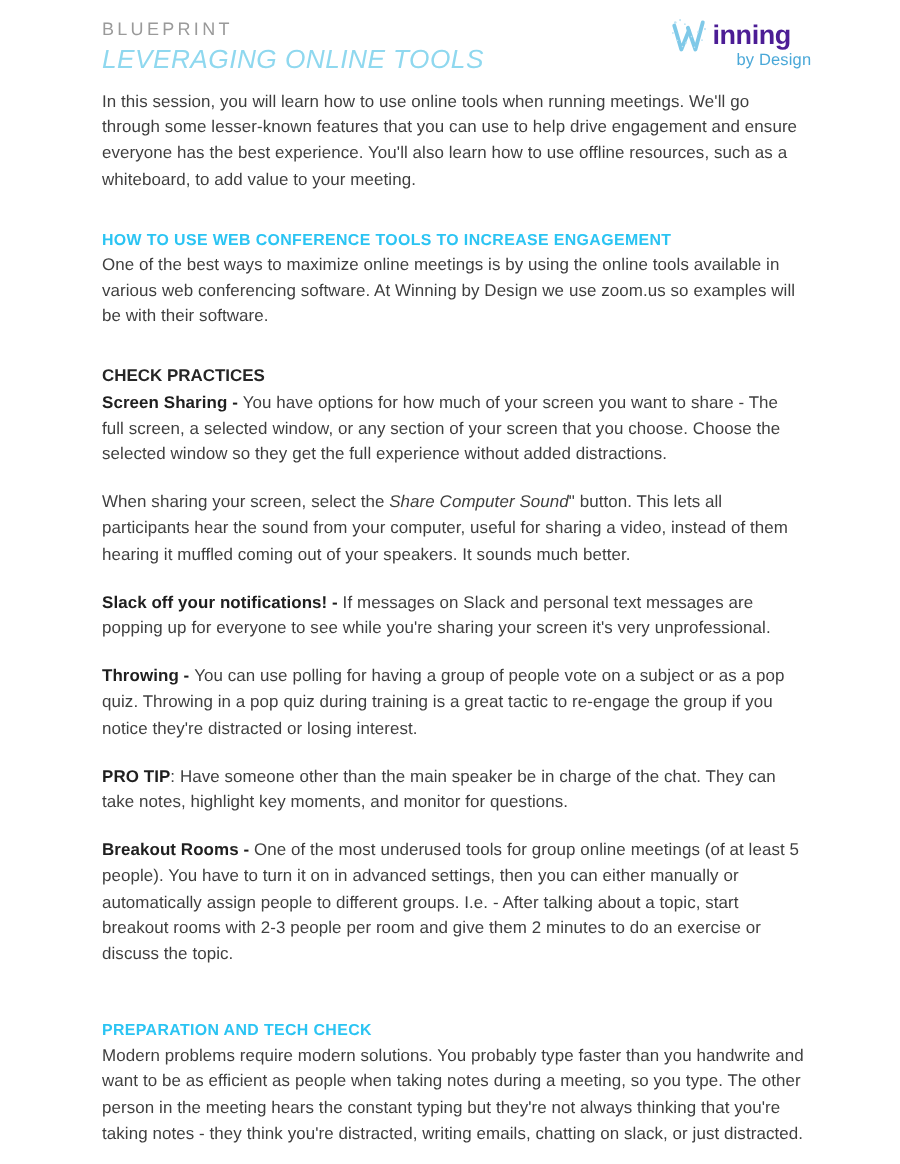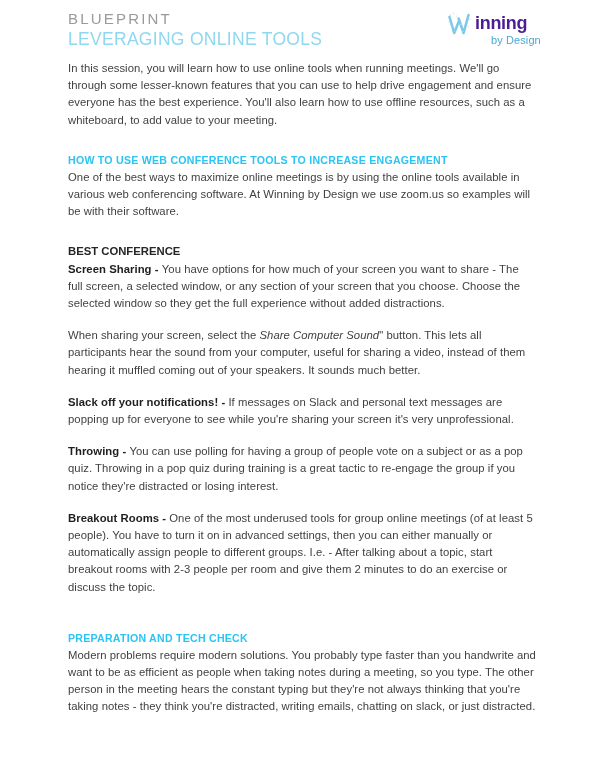"BLUEPRINT" .kicker { font-size: 15px -> 12px }
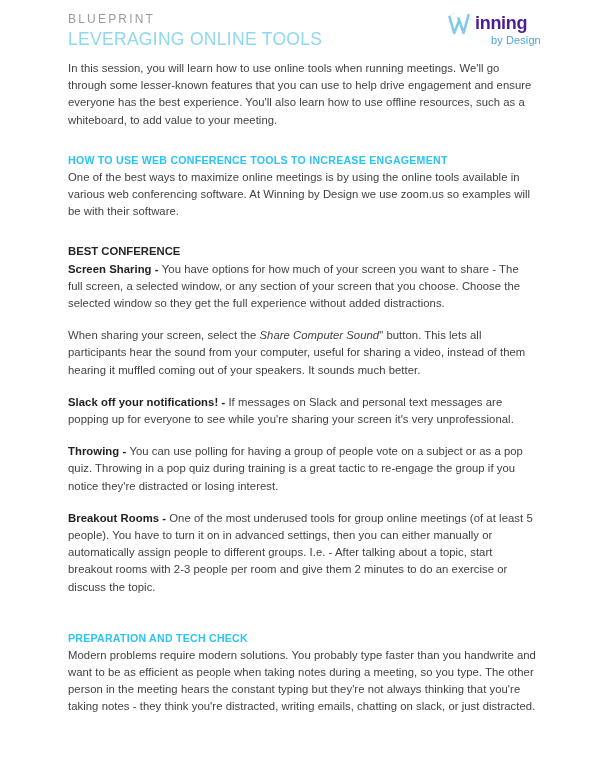"LEVERAGING ONLINE TOOLS" .doc-title { font-style: none -> italic }
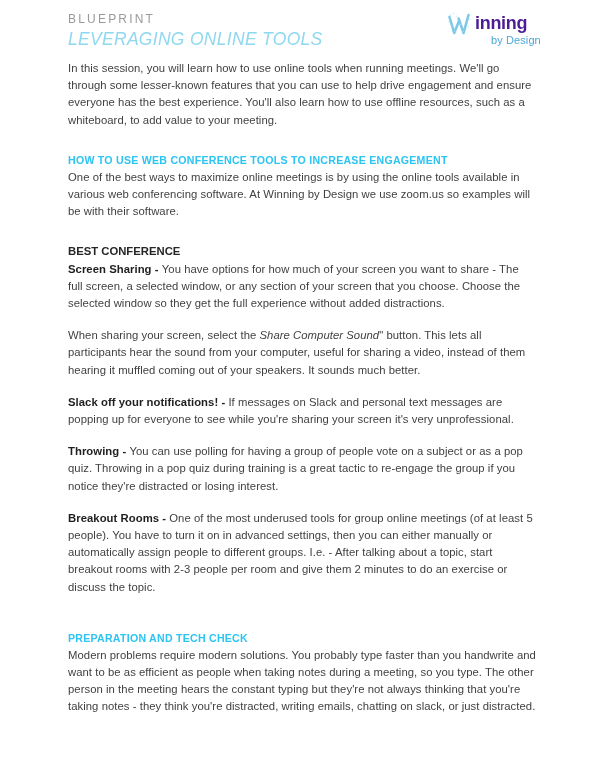"BEST CONFERENCE" div.sub-head { text: BEST CONFERENCE -> CHECK PRACTICES }
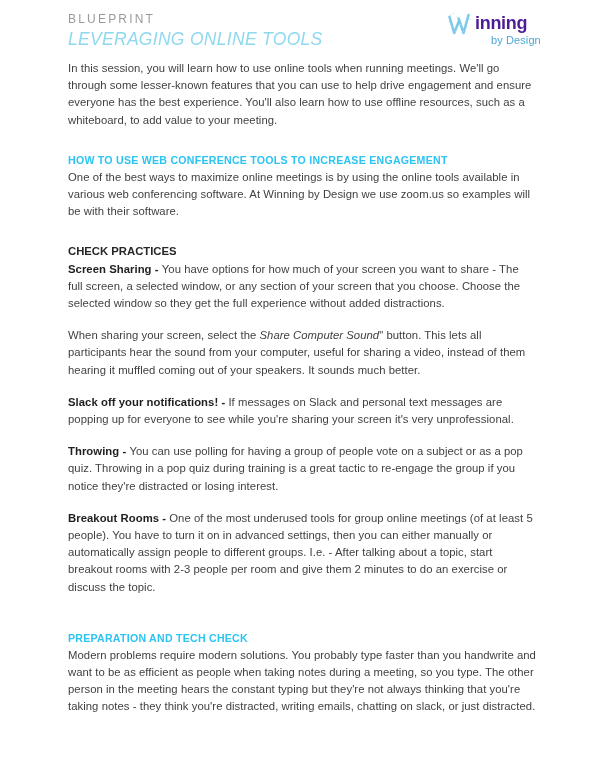"PRO TIP: Have someone other" p.para { html: none -> <p><b>PRO TIP</b><span>: Have someone other than the main speaker be in charge of the chat. They can take notes, highlight key moments, and monitor for questions.</span></p> }
